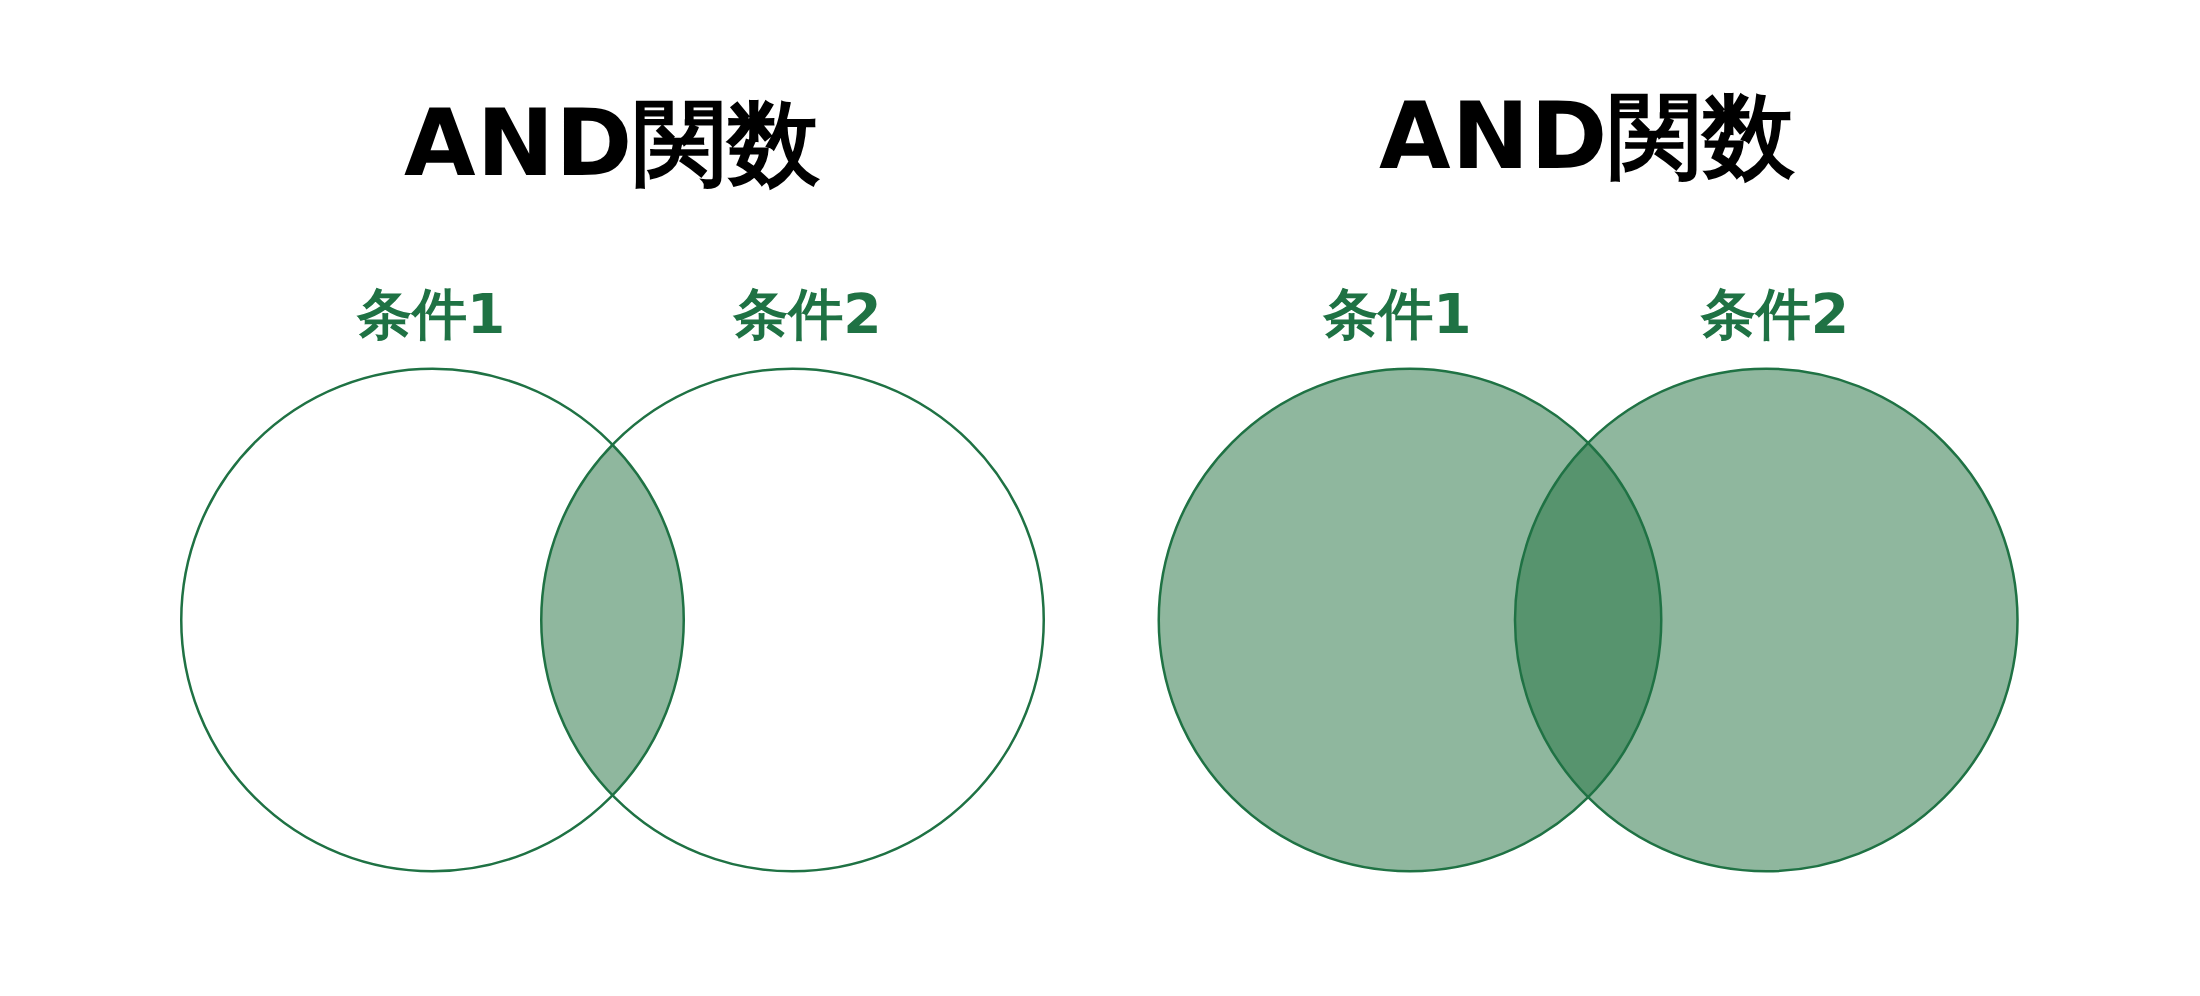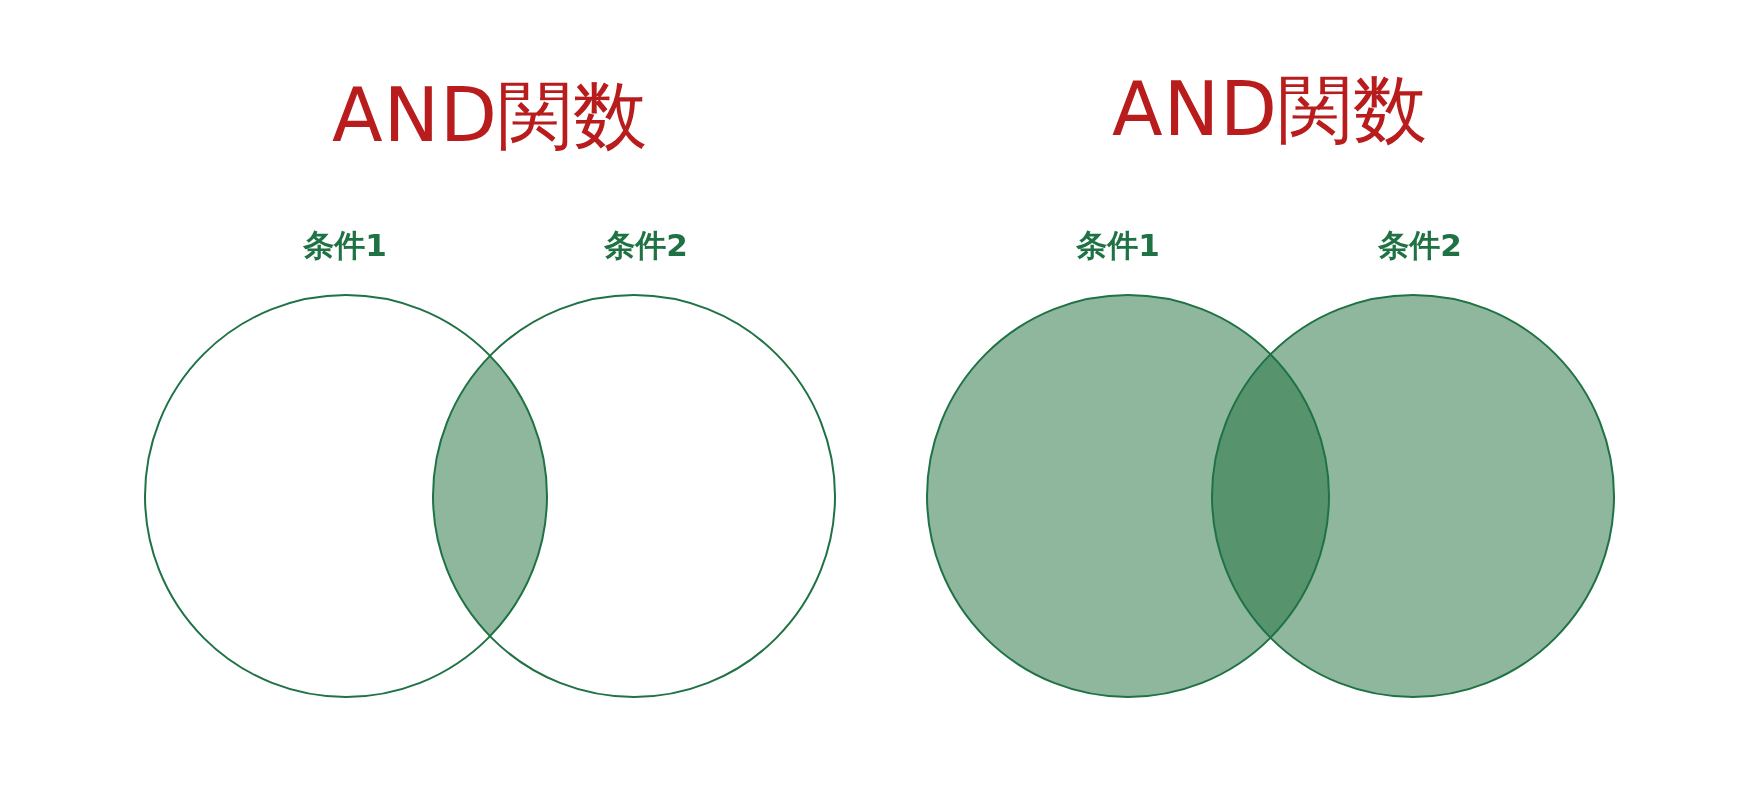"AND関数" .title { color: #b91c1c -> #000000; font-weight: normal -> bold }
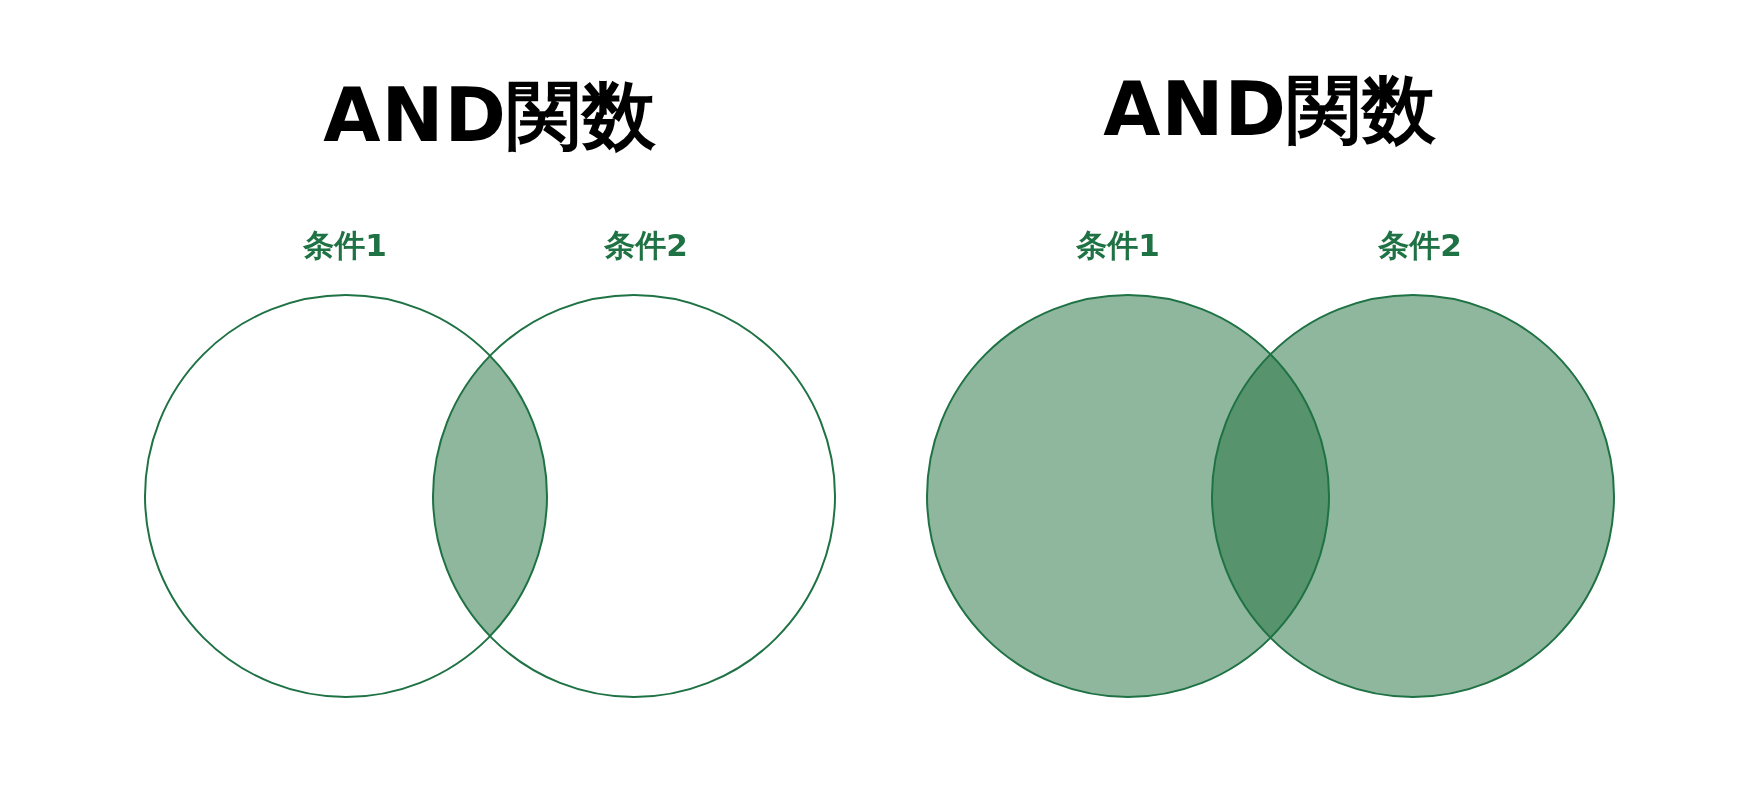"条件1" .label { font-size: 31px -> 44px }
